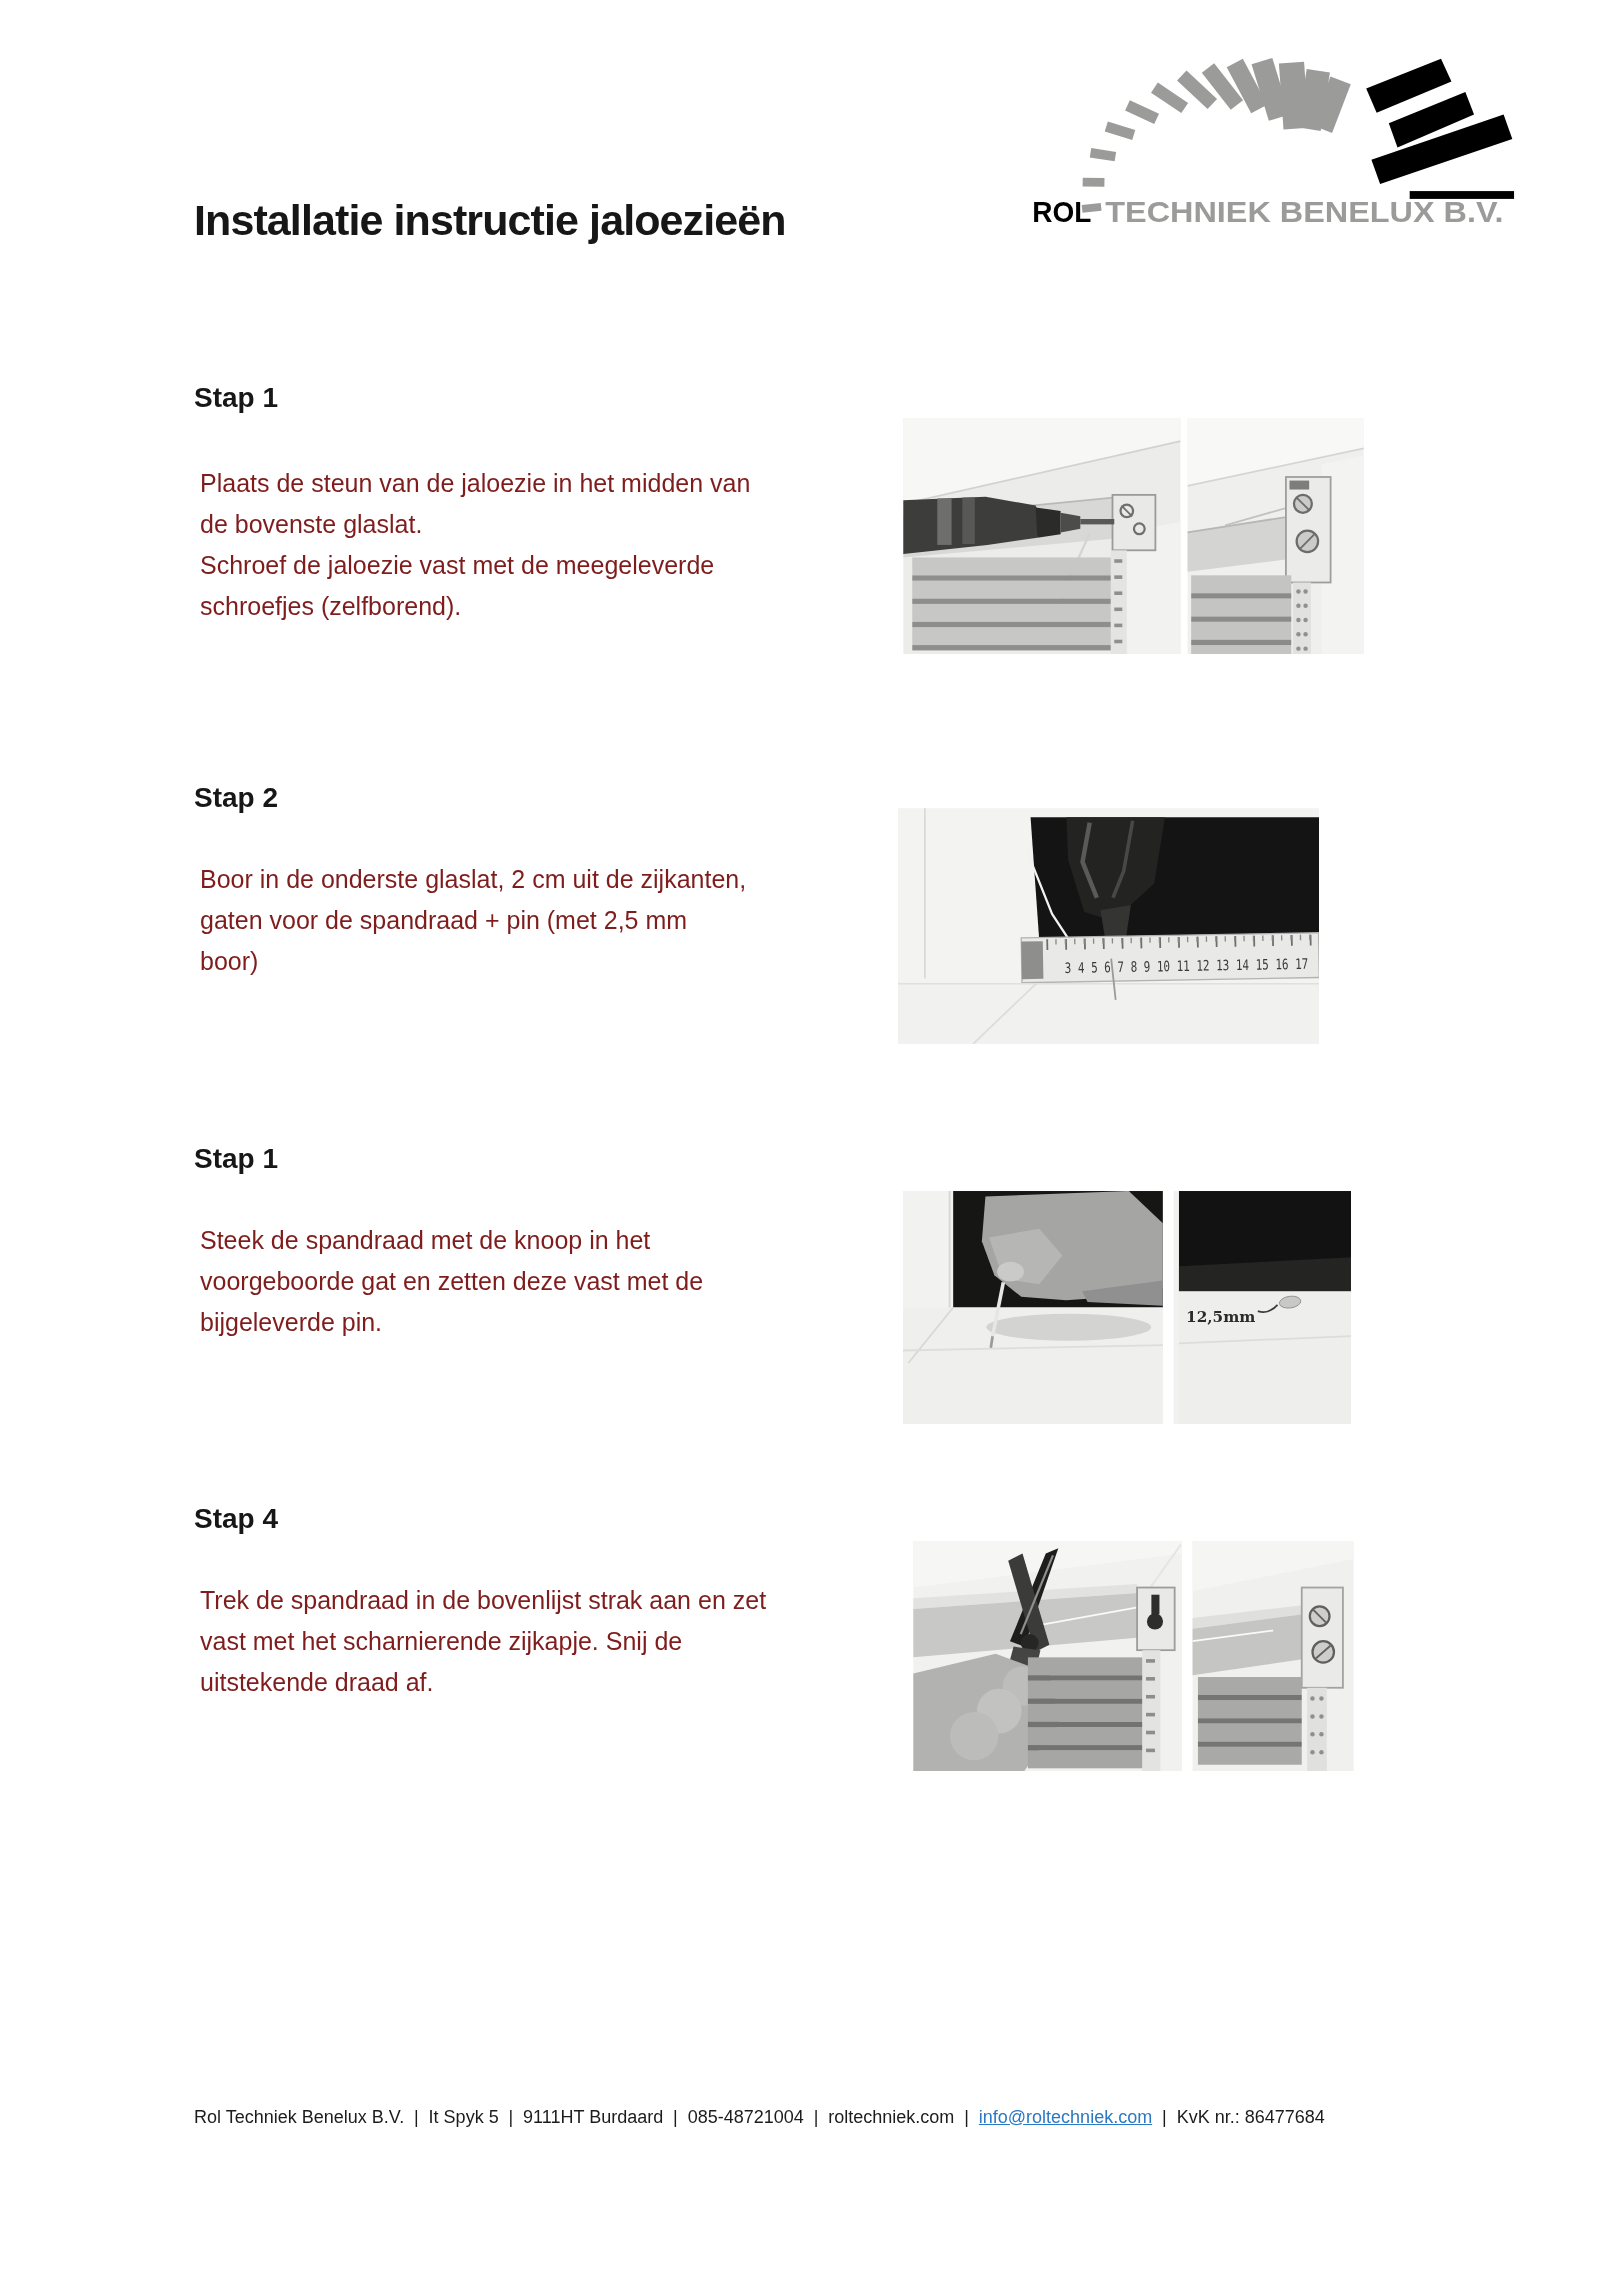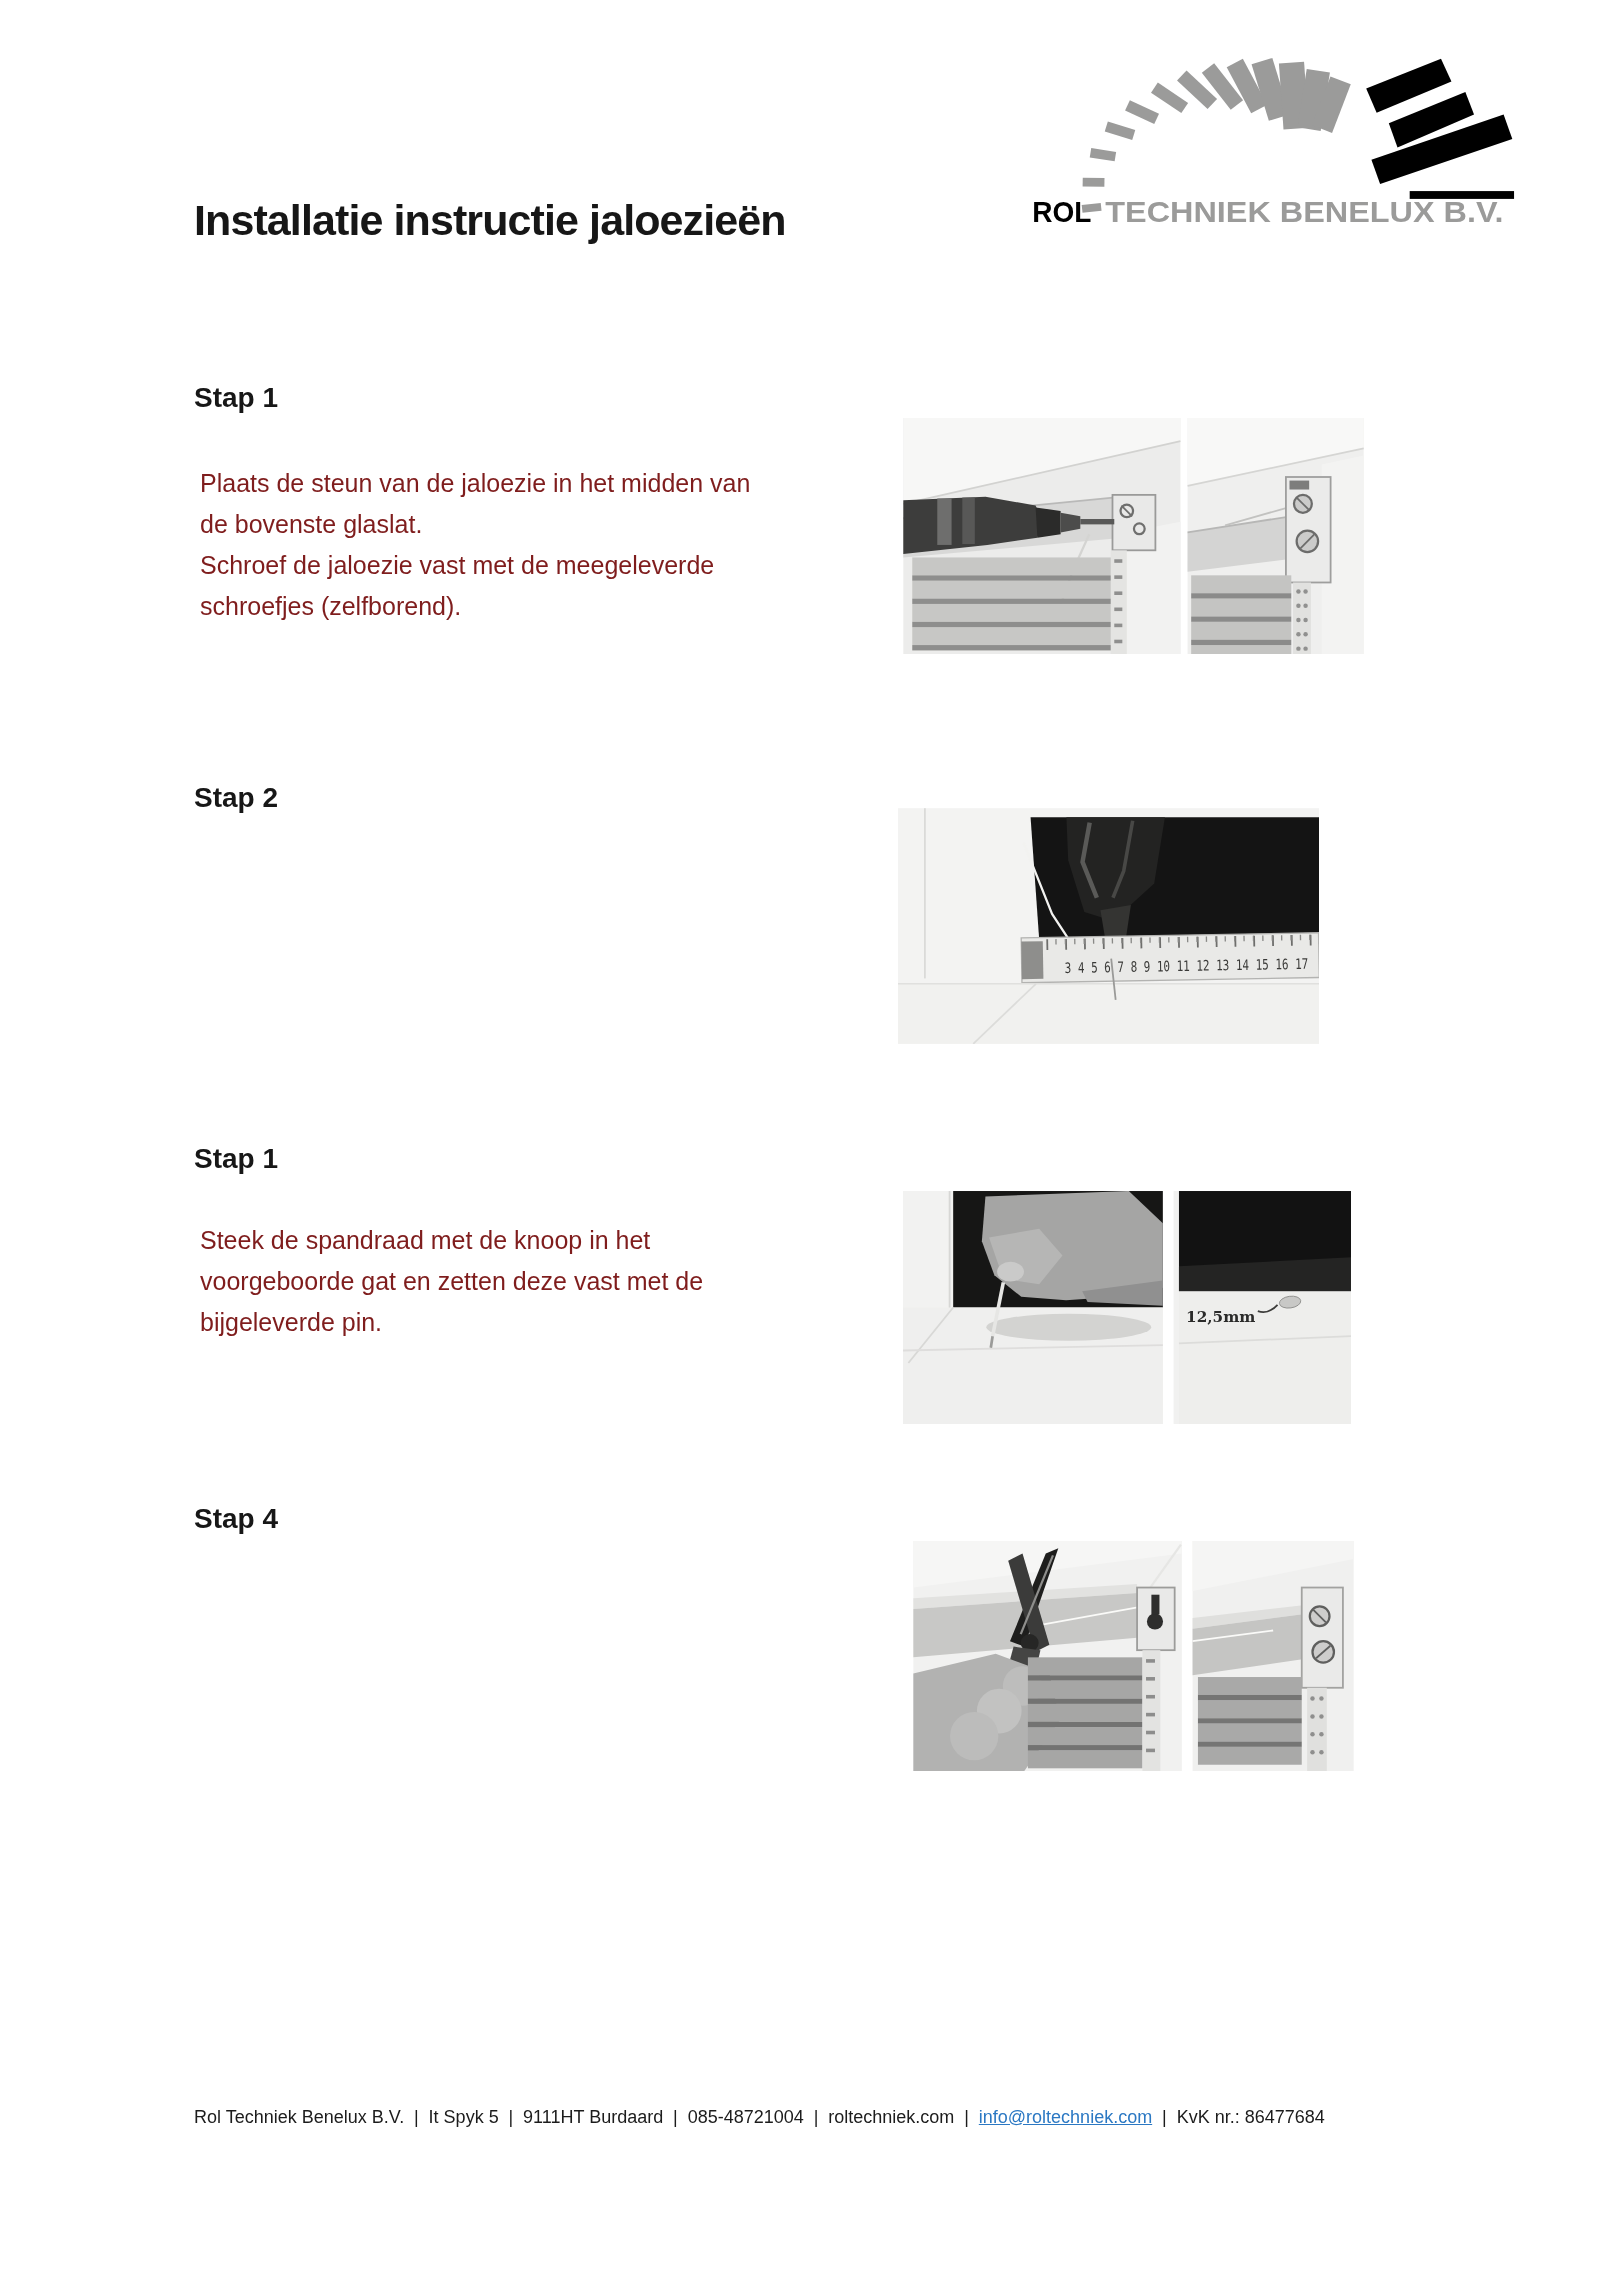"Boor in de onderste glaslat," p.step-body { html: none -> <p>Boor in de onderste glaslat, 2 cm uit de zijkanten, gaten voor de spandraad + pin (met 2,5 mm boor)</p> }
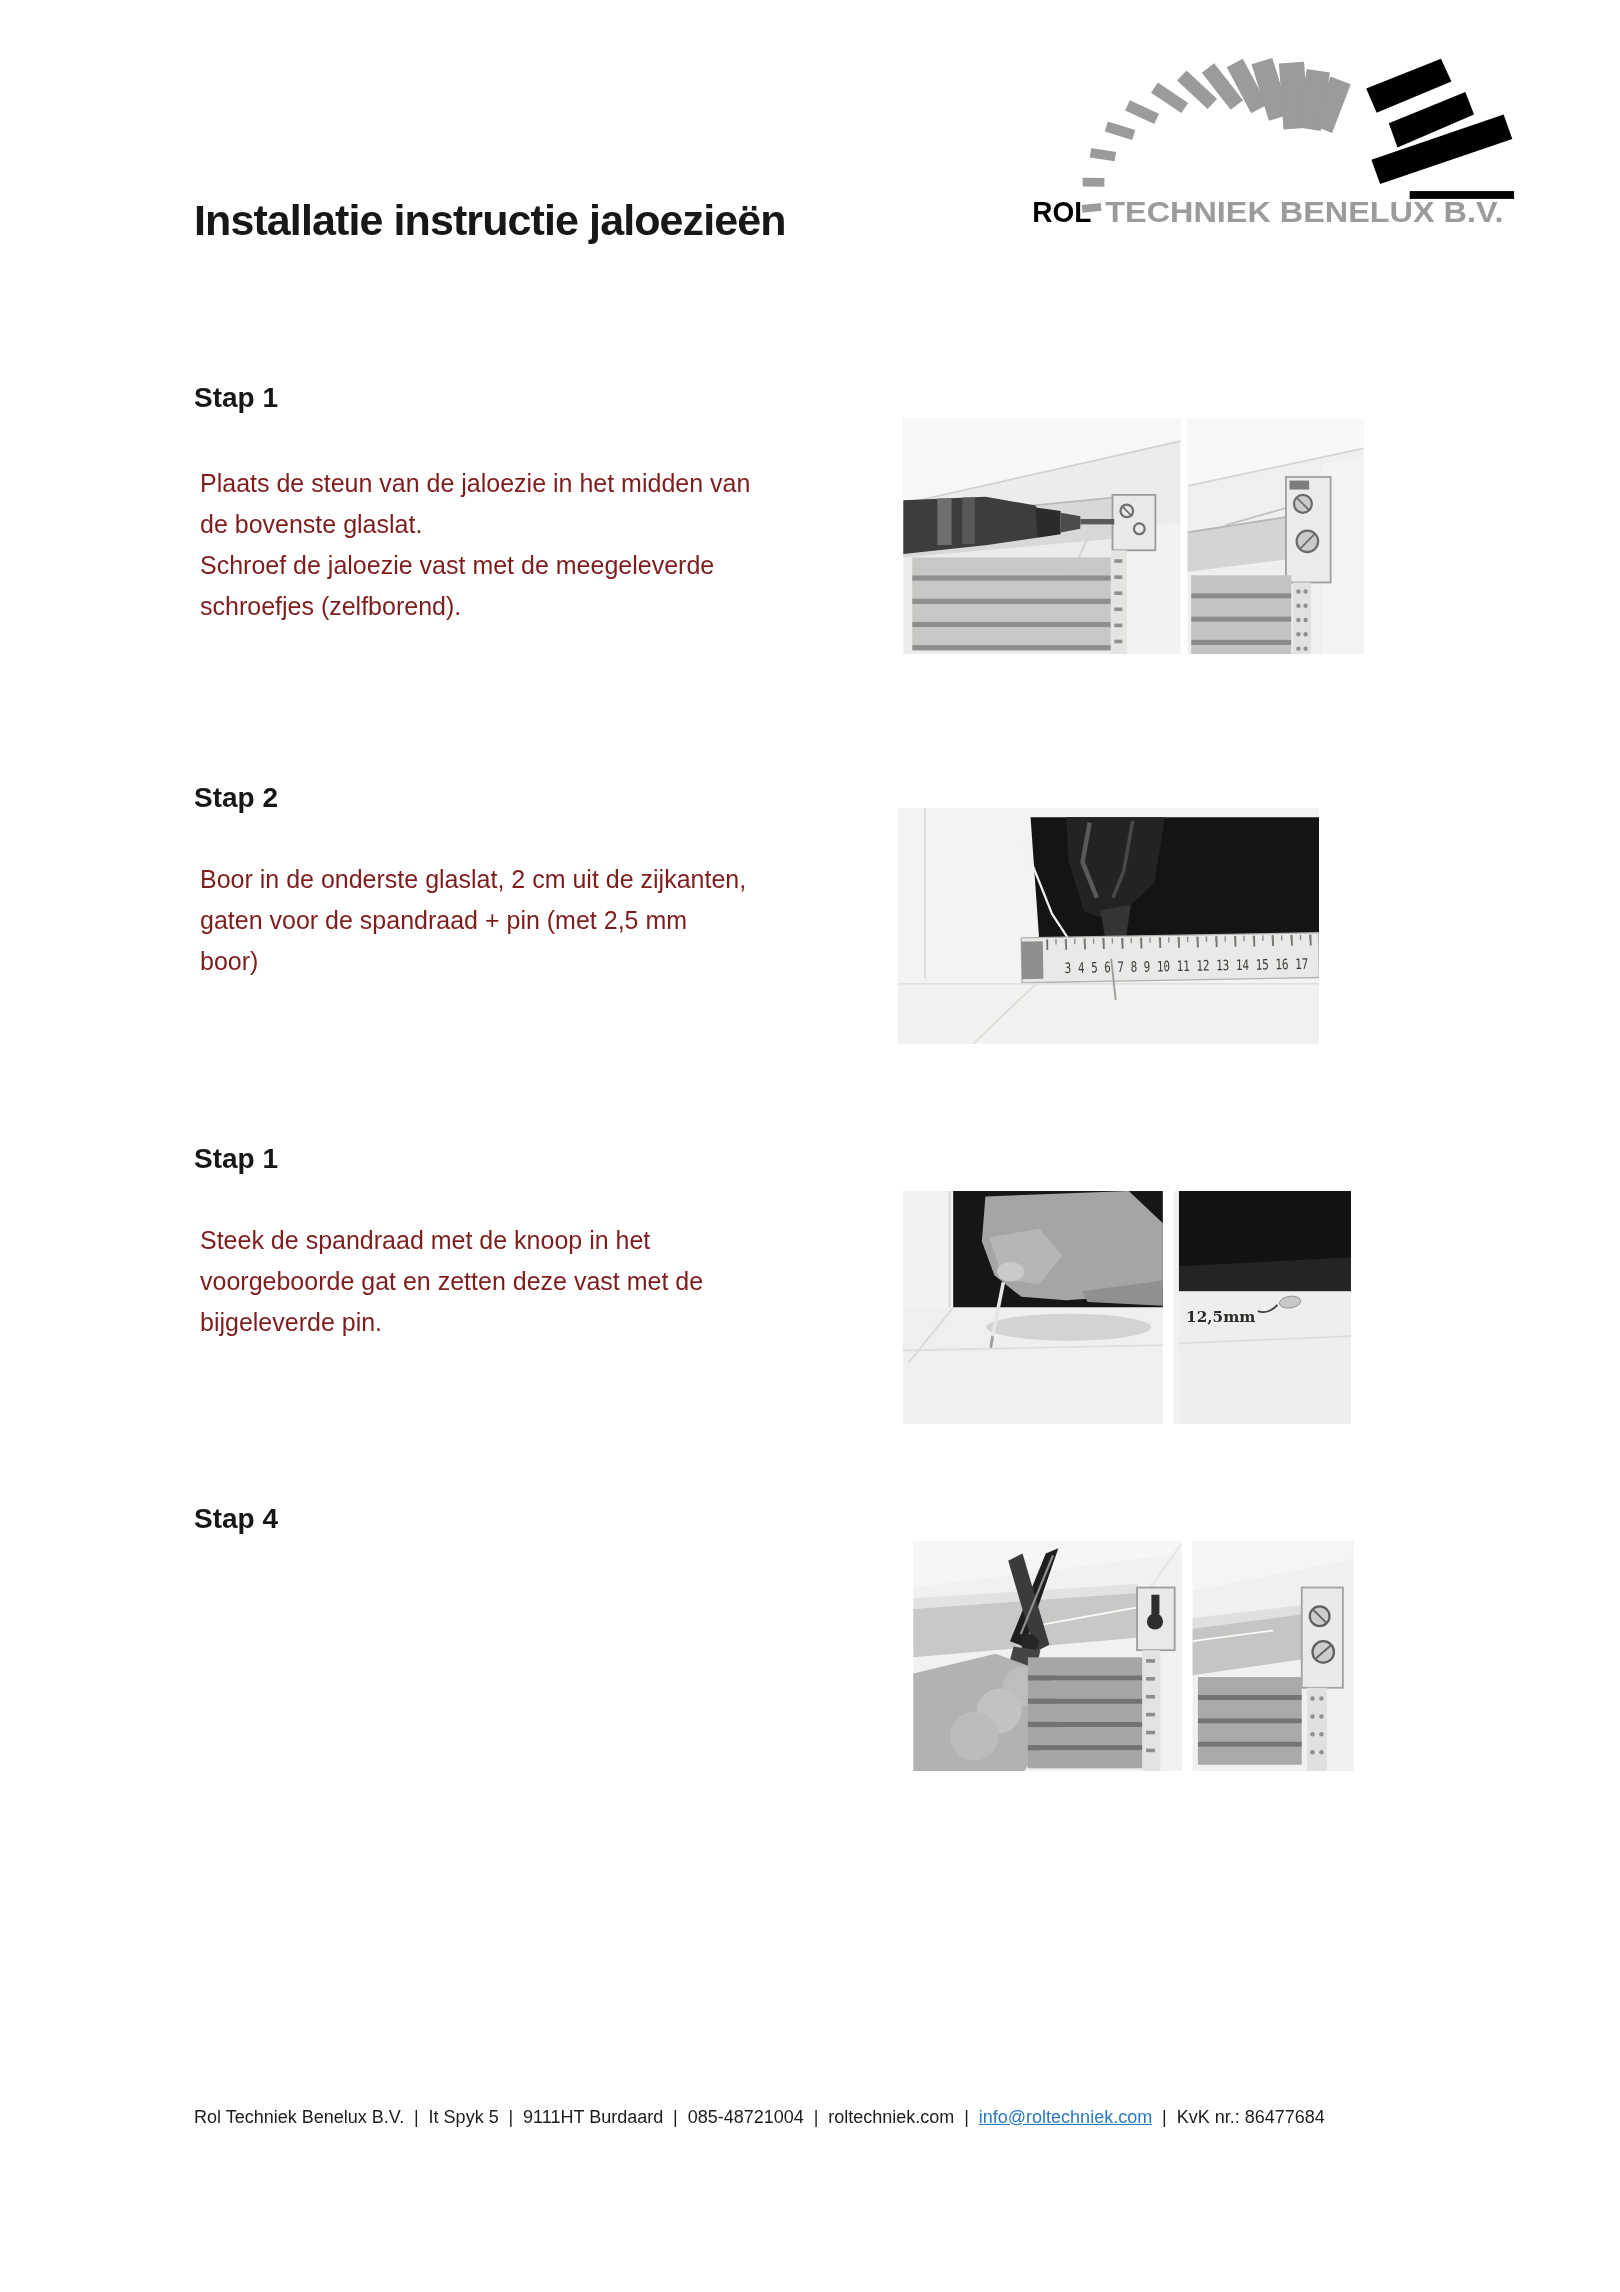"Trek de spandraad in de" p.step-body { html: none -> <p>Trek de spandraad in de bovenlijst strak aan en zet vast met het scharnierende zijkapje. Snij de uitstekende draad af.</p> }
